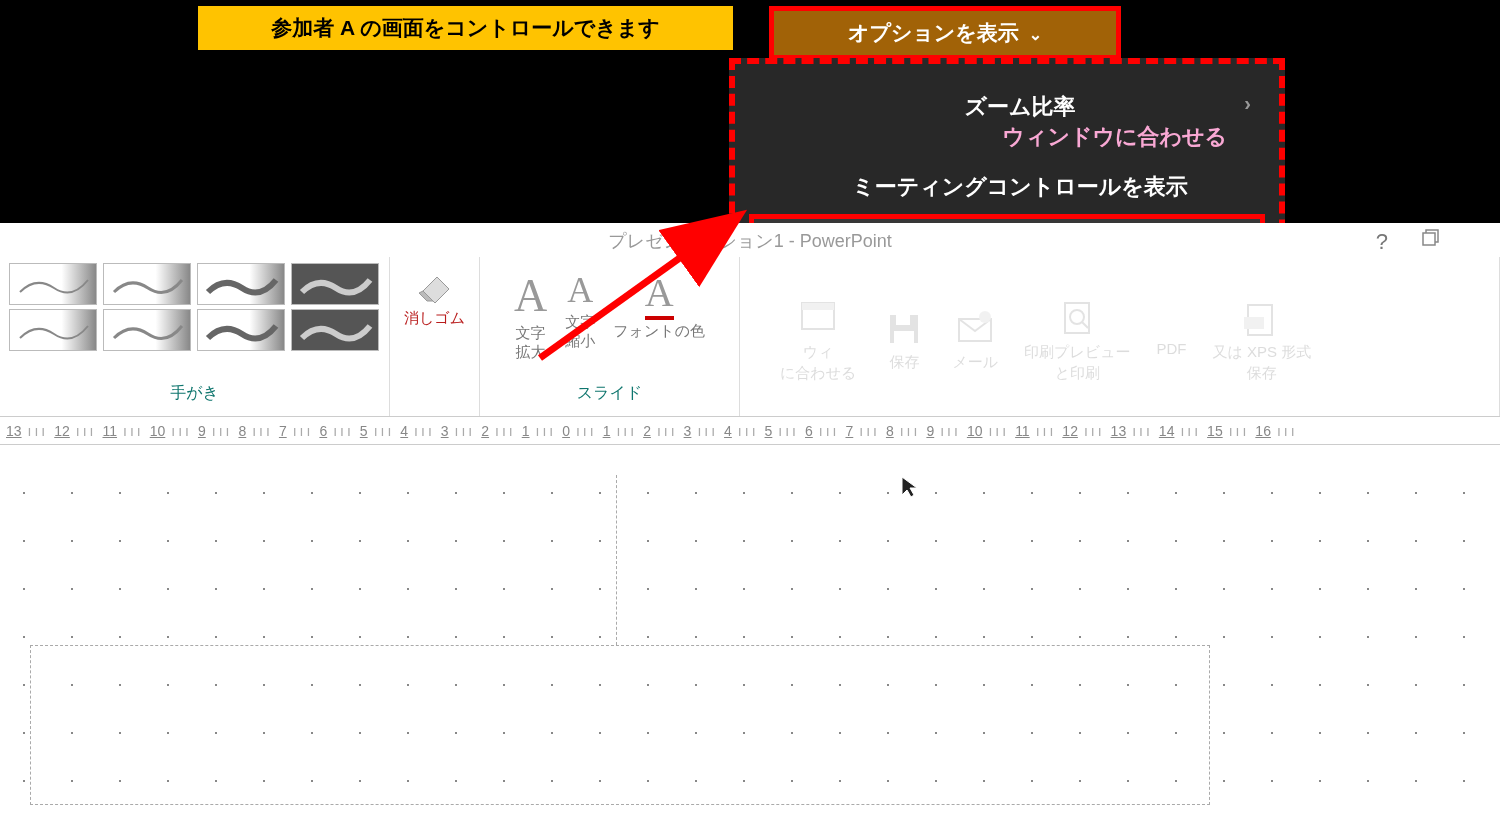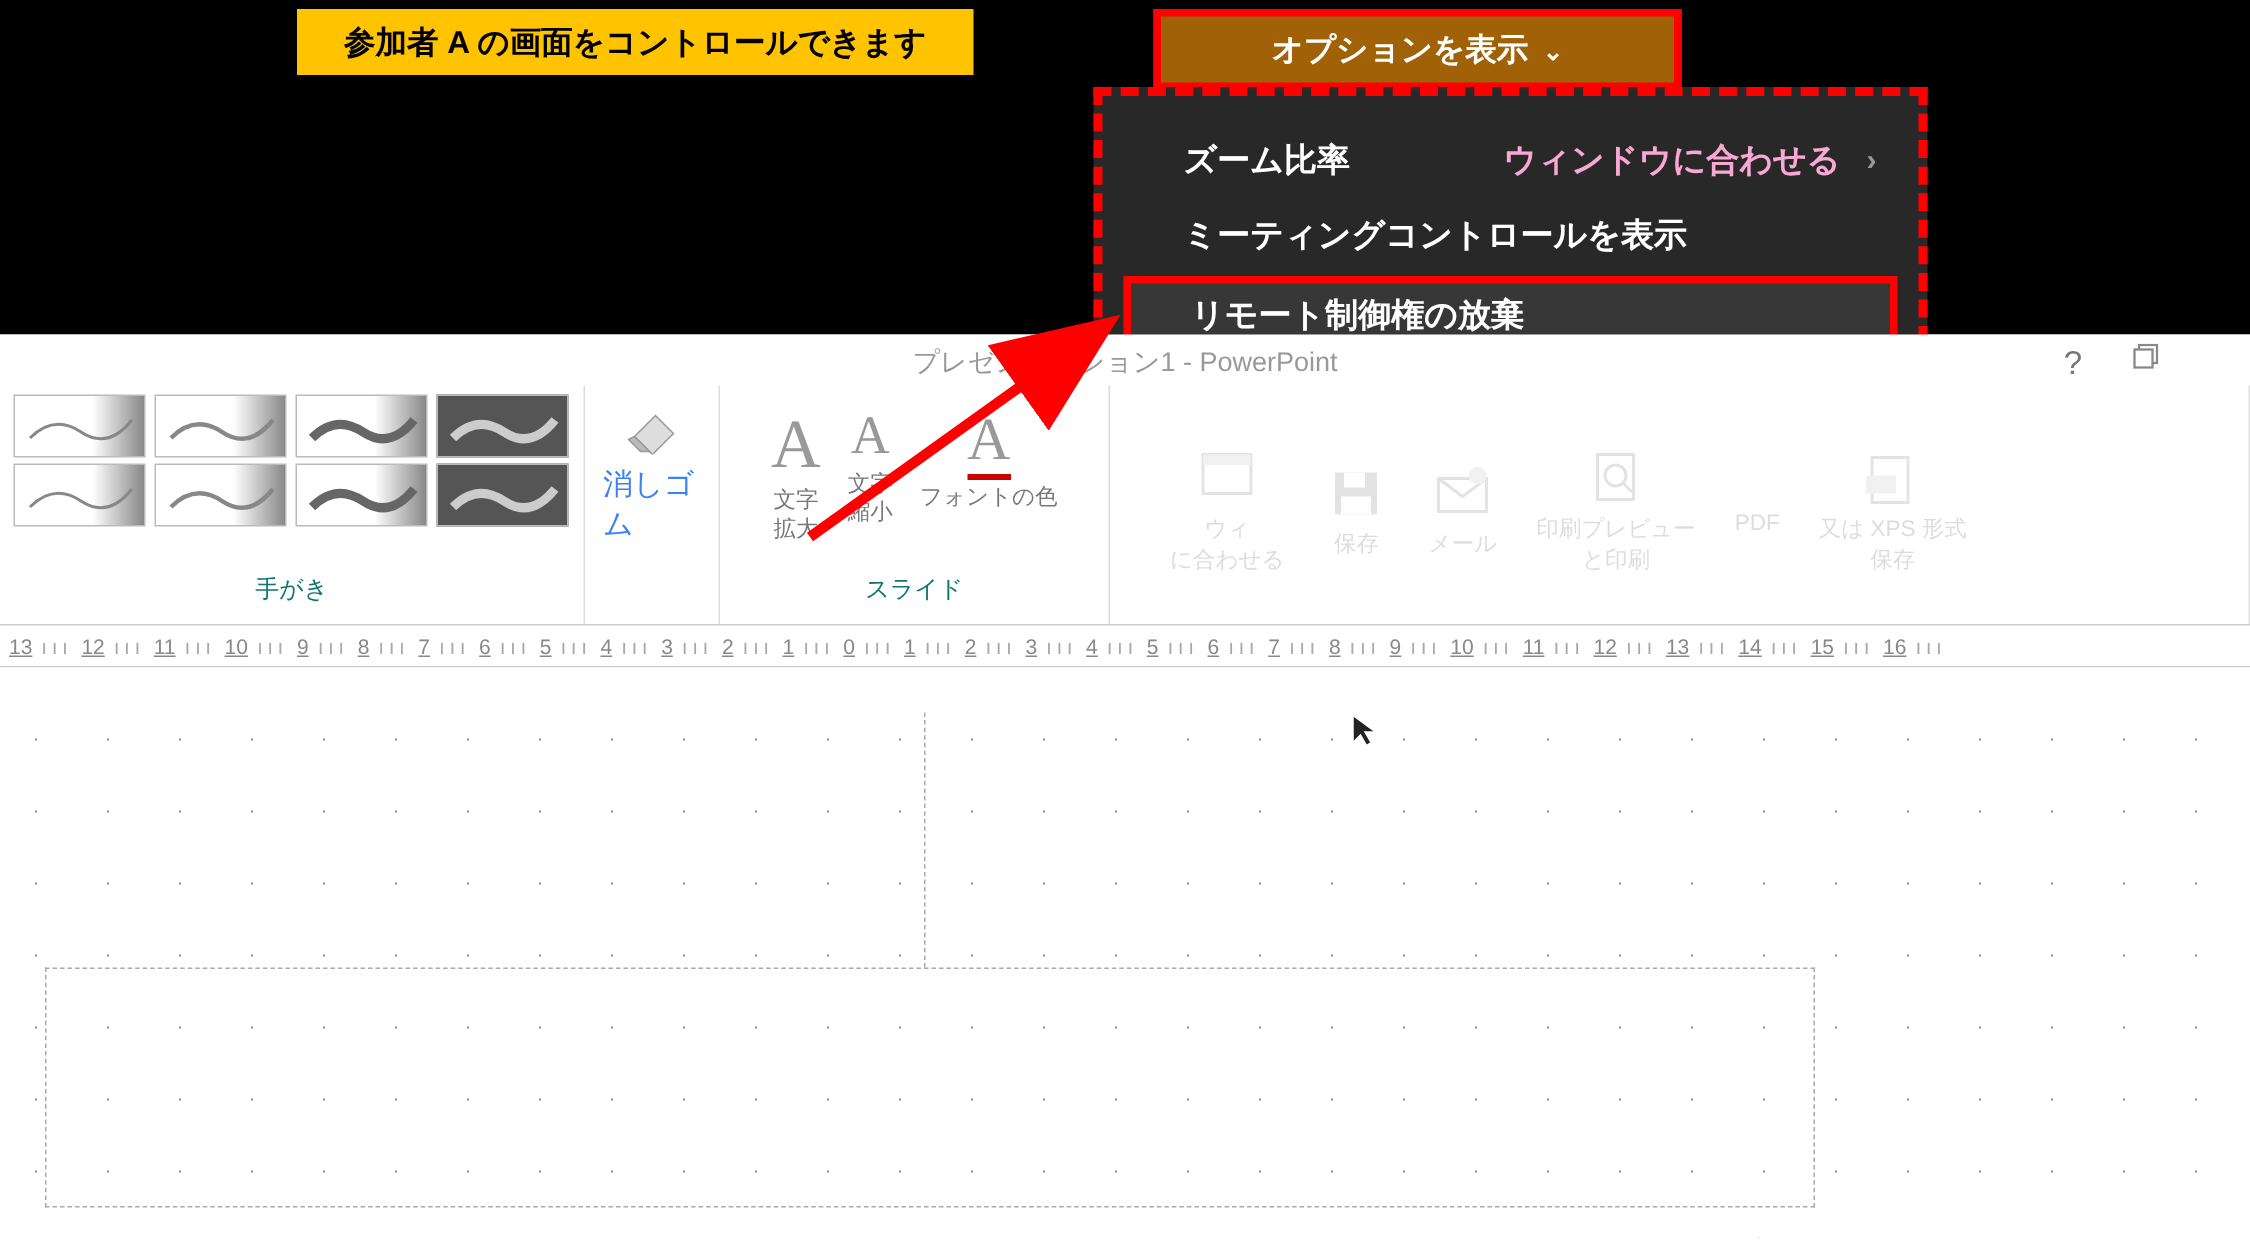"参加者 A の画面をコントロールできます" .yellow-banner { width: 451px -> 535px }
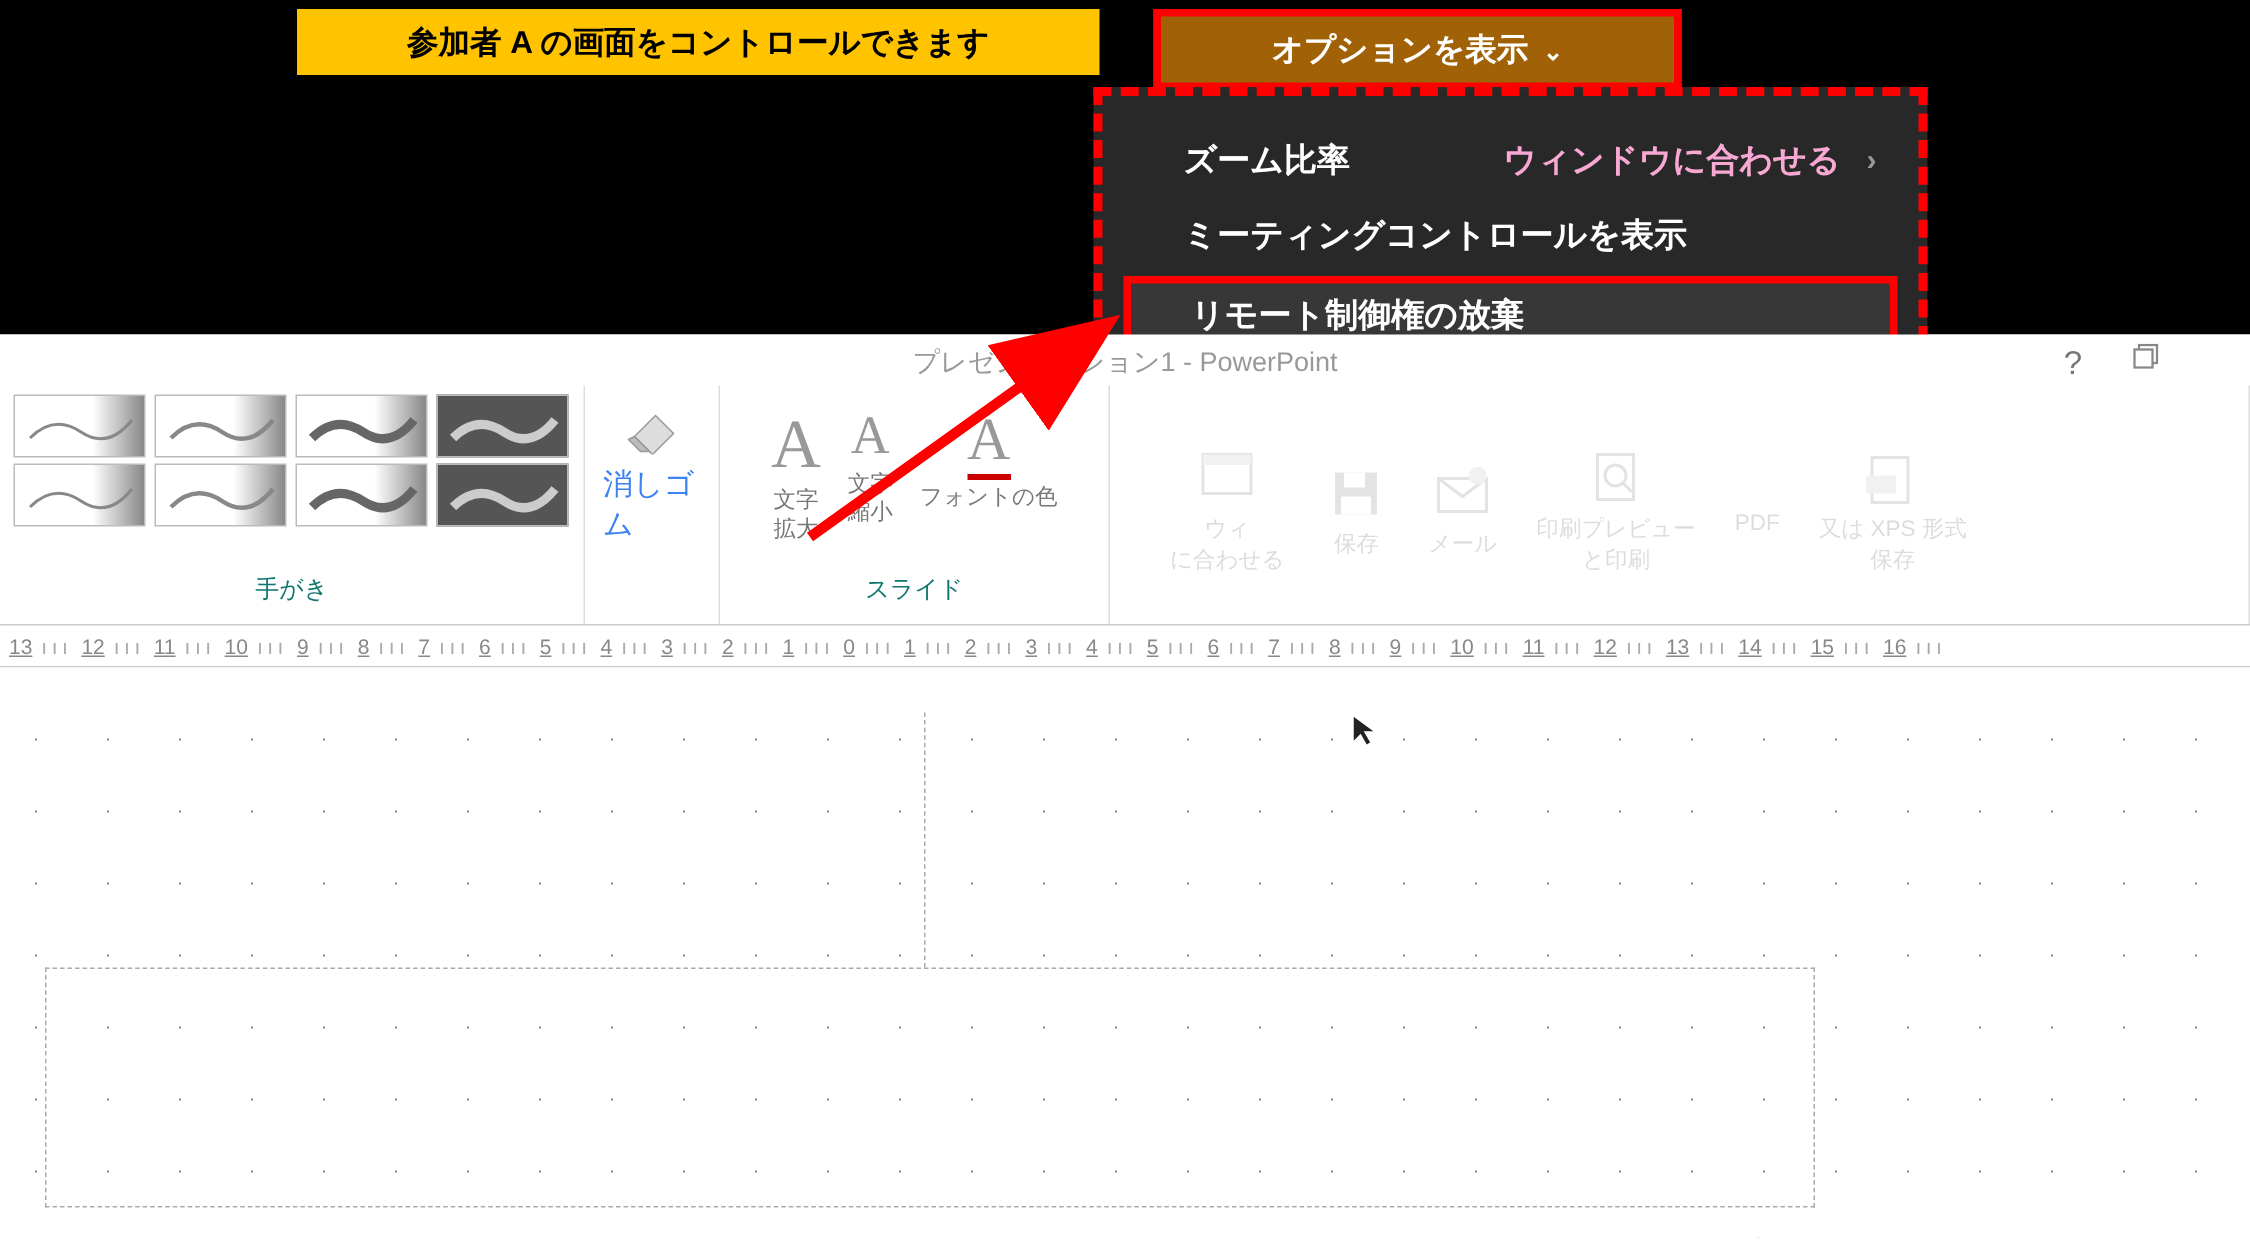"ズーム比率" .menu-item { flex-direction: none -> column }
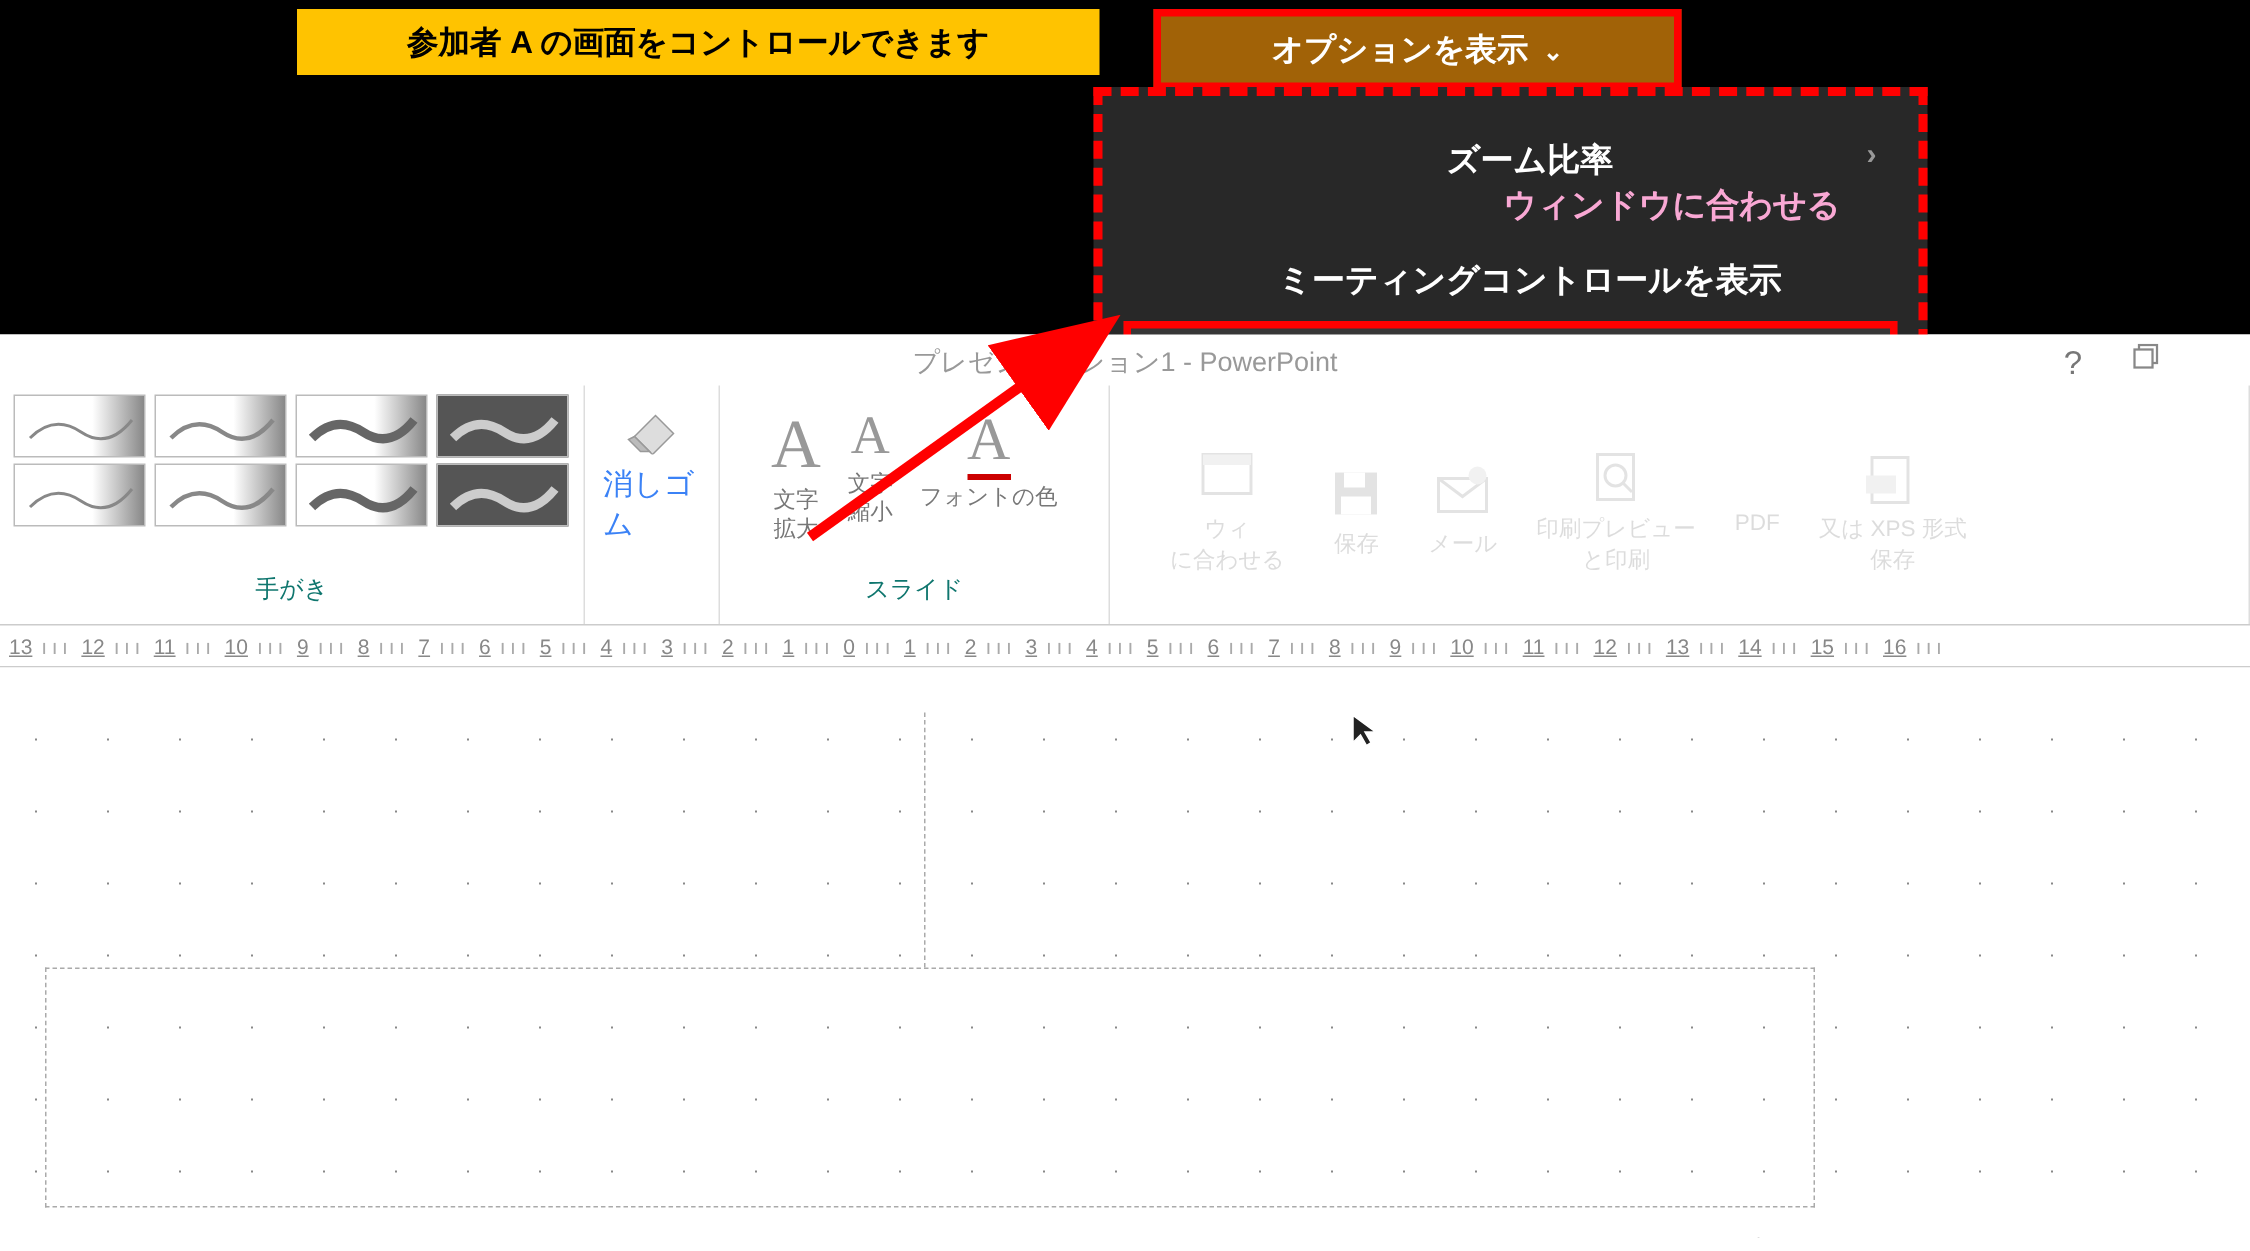"消しゴム" span { color: #3b82f6 -> #b91c1c; font-size: 20px -> 15px }
